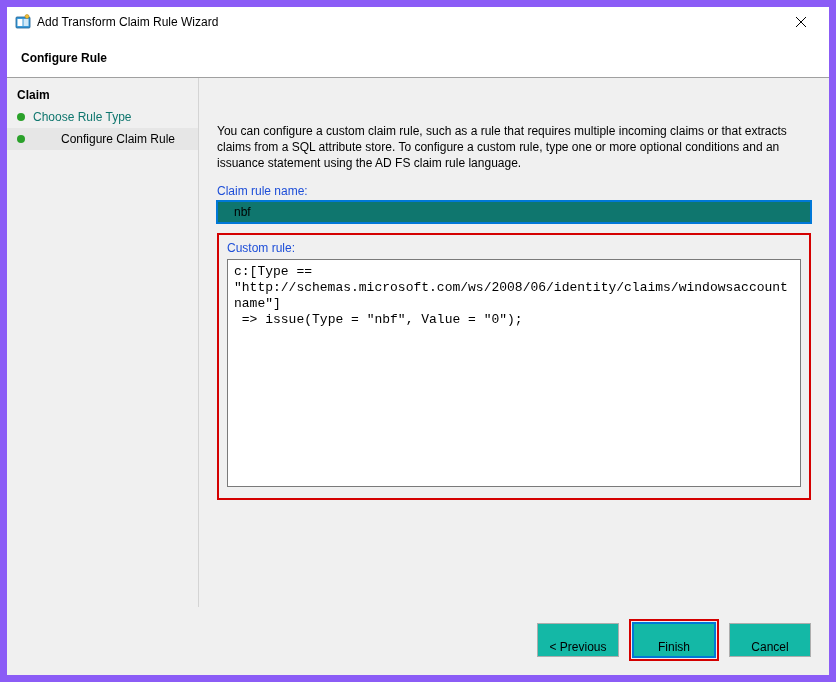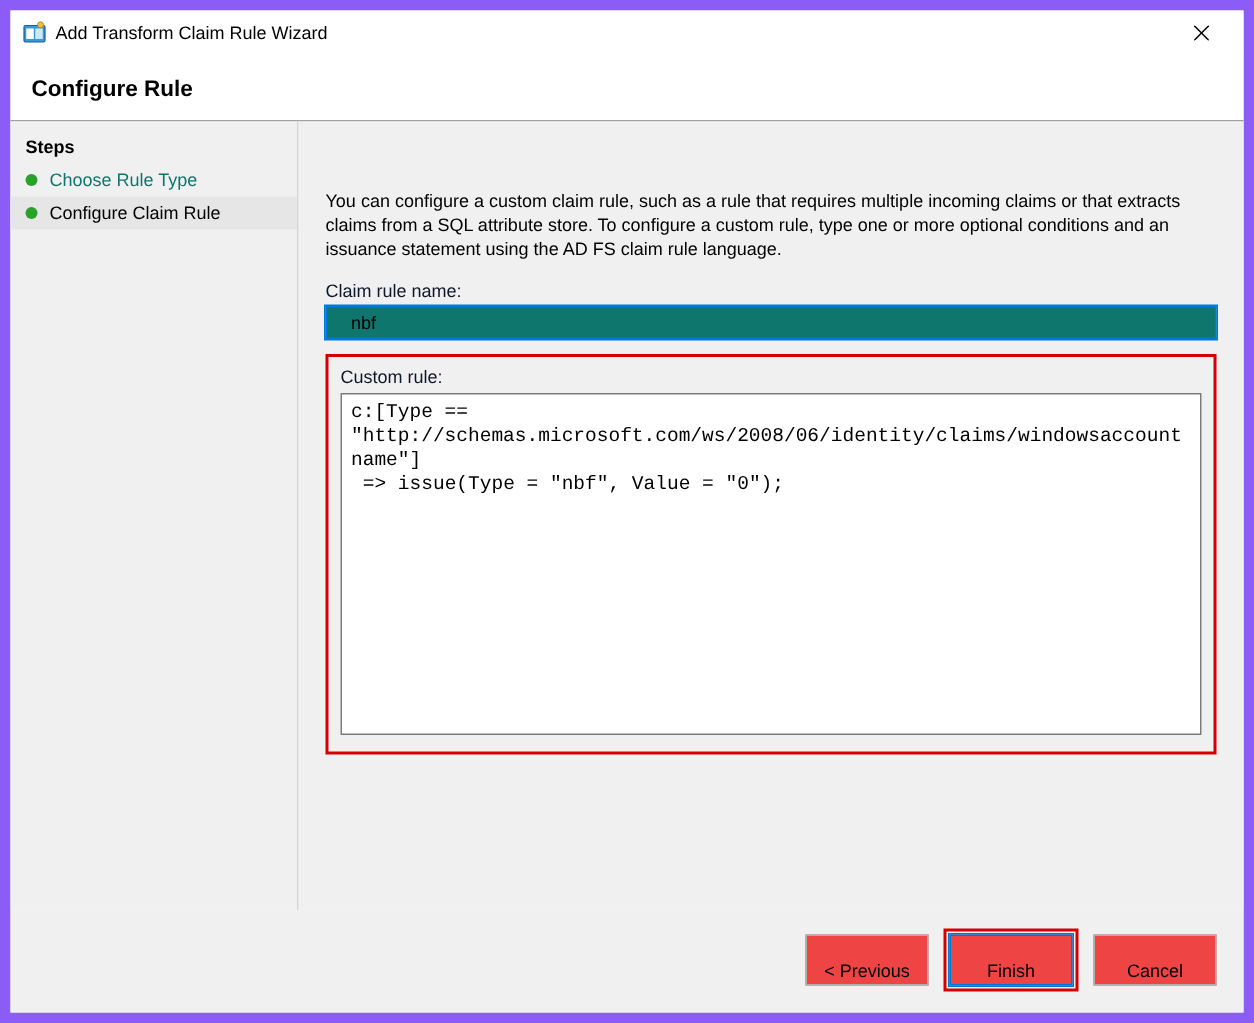"Configure Rule" .header h1 { font-size: 15px -> 12px }
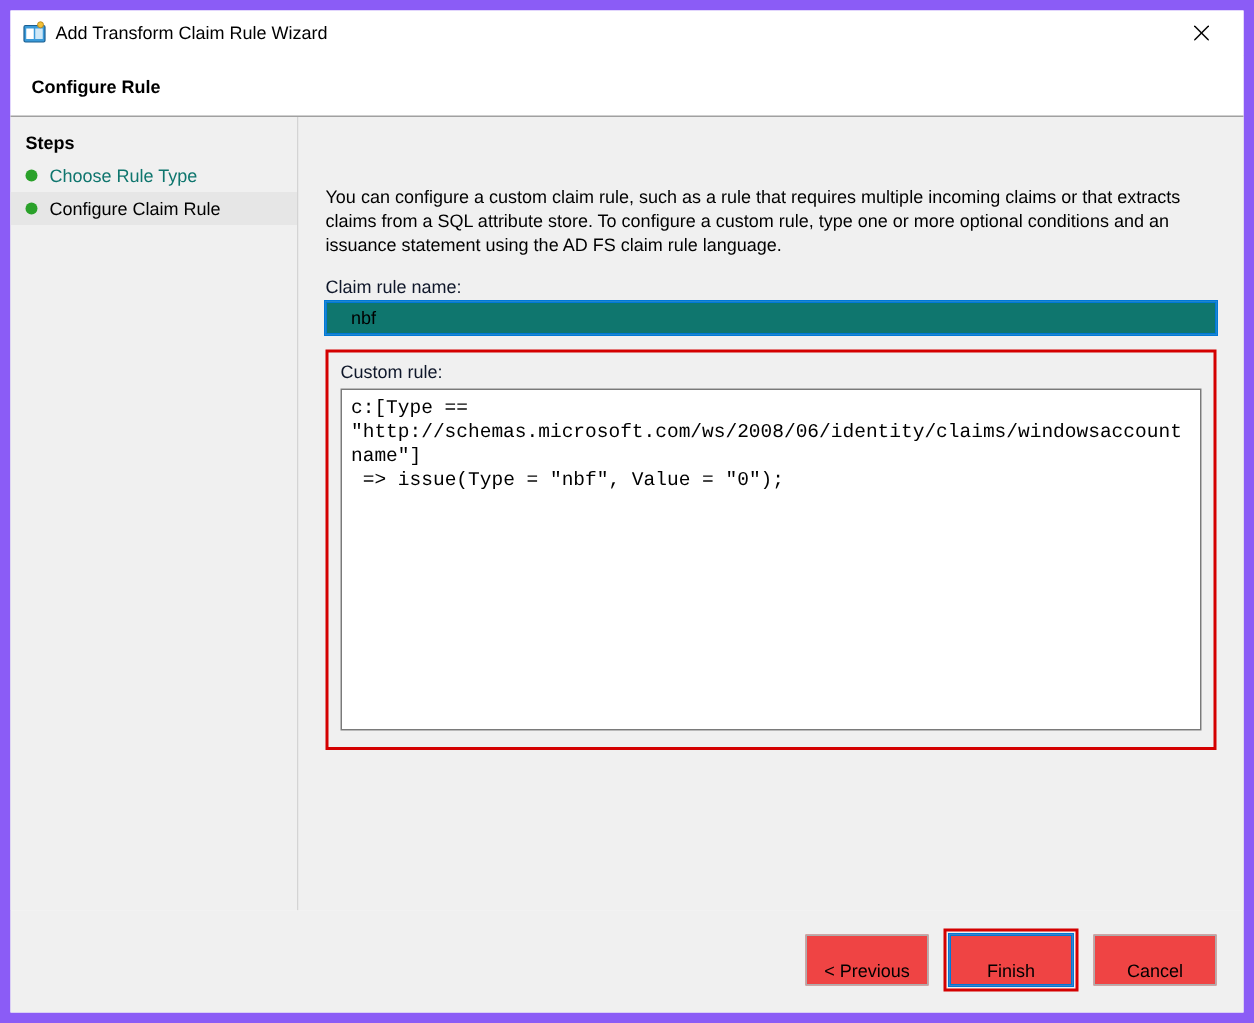"Steps" div.steps-header { text: Steps -> Claim }
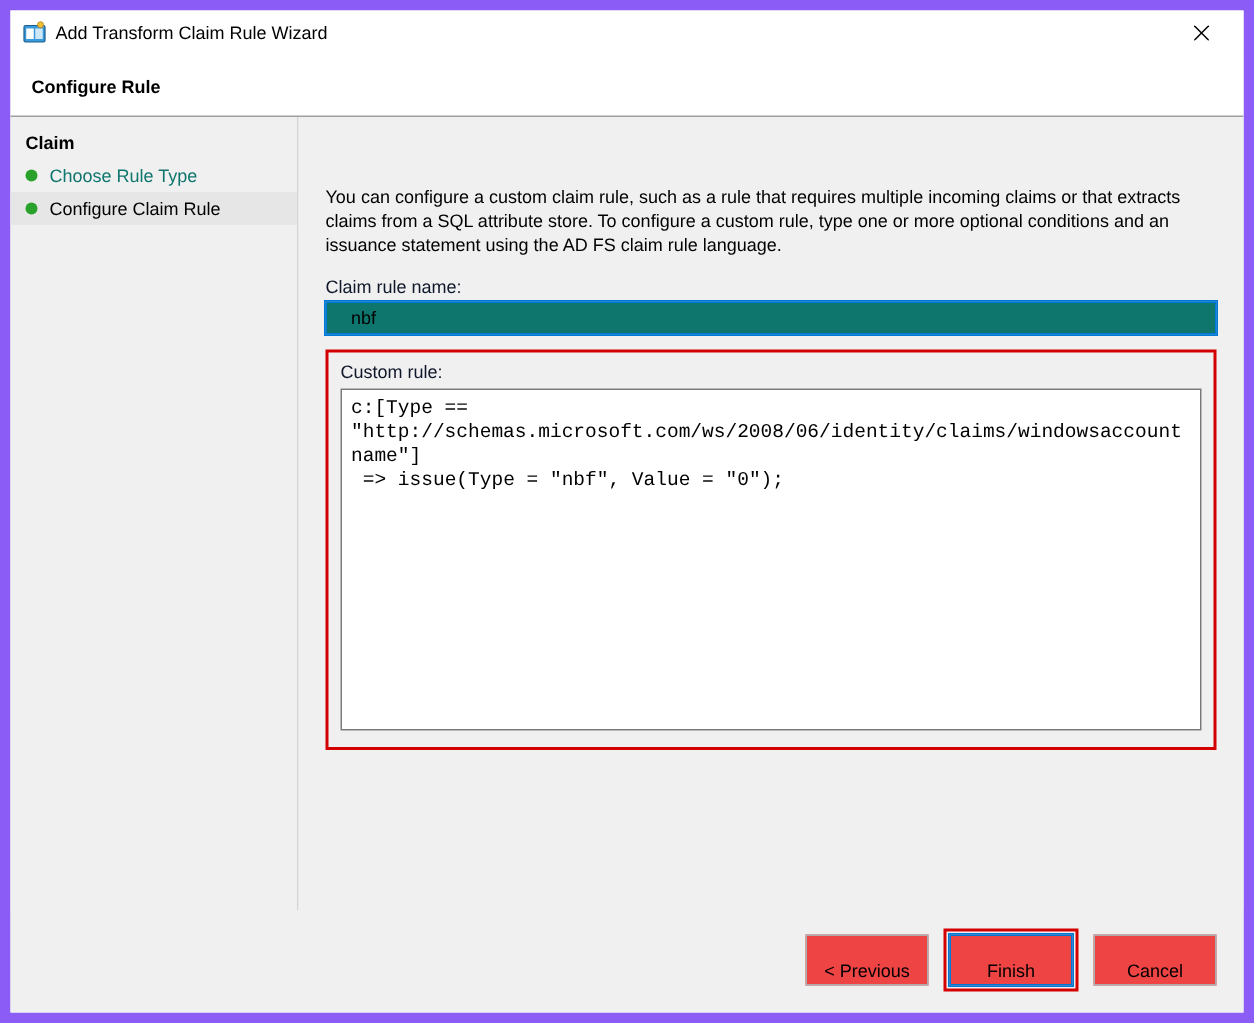"Configure Claim Rule" .sidebar .step.active { gap: none -> 28px }
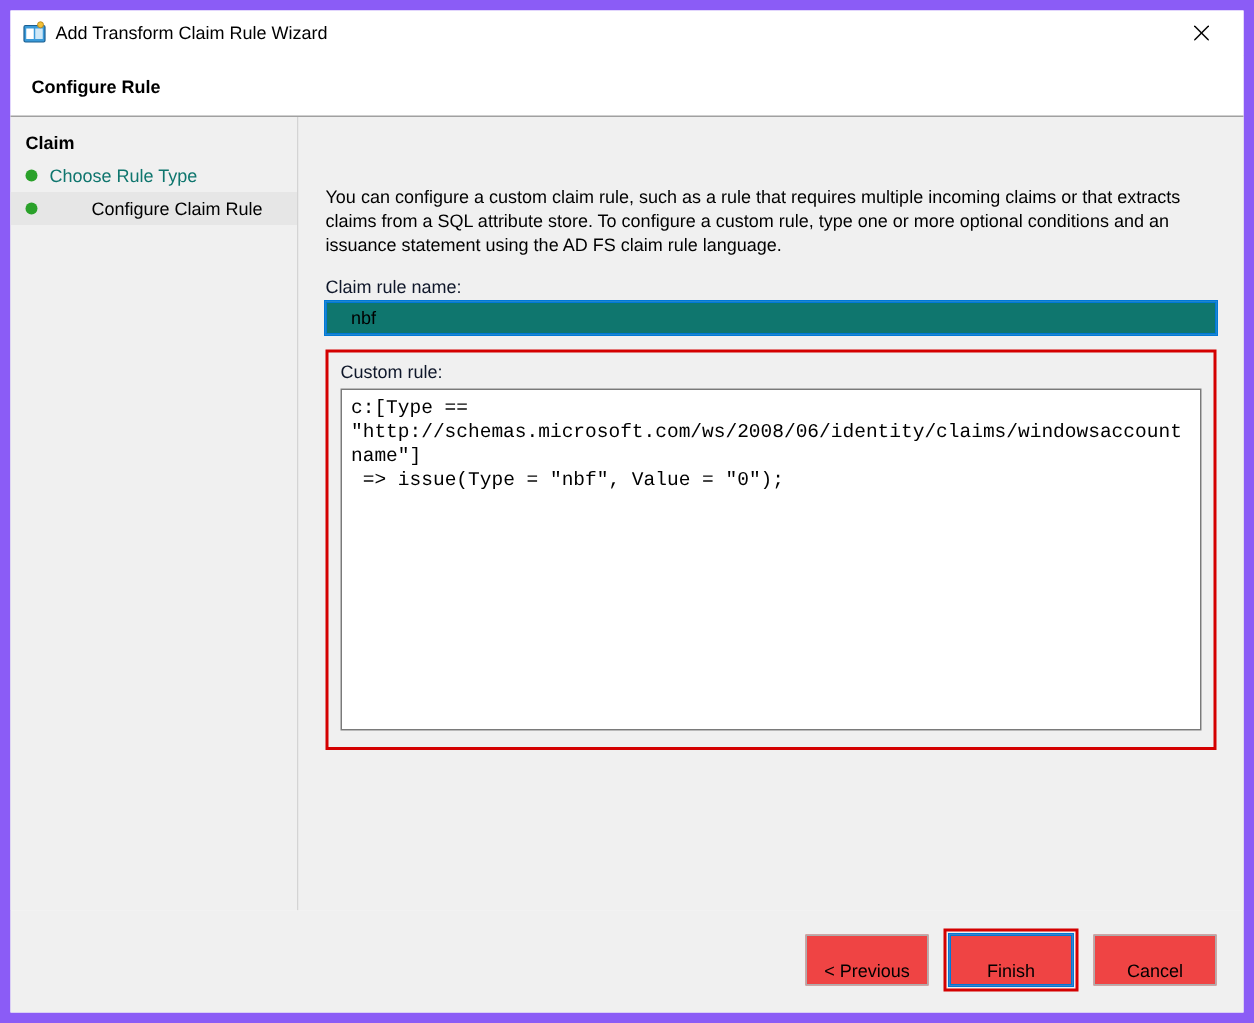"Claim rule name:" .field-label { color: #0f172a -> #1d4ed8 }
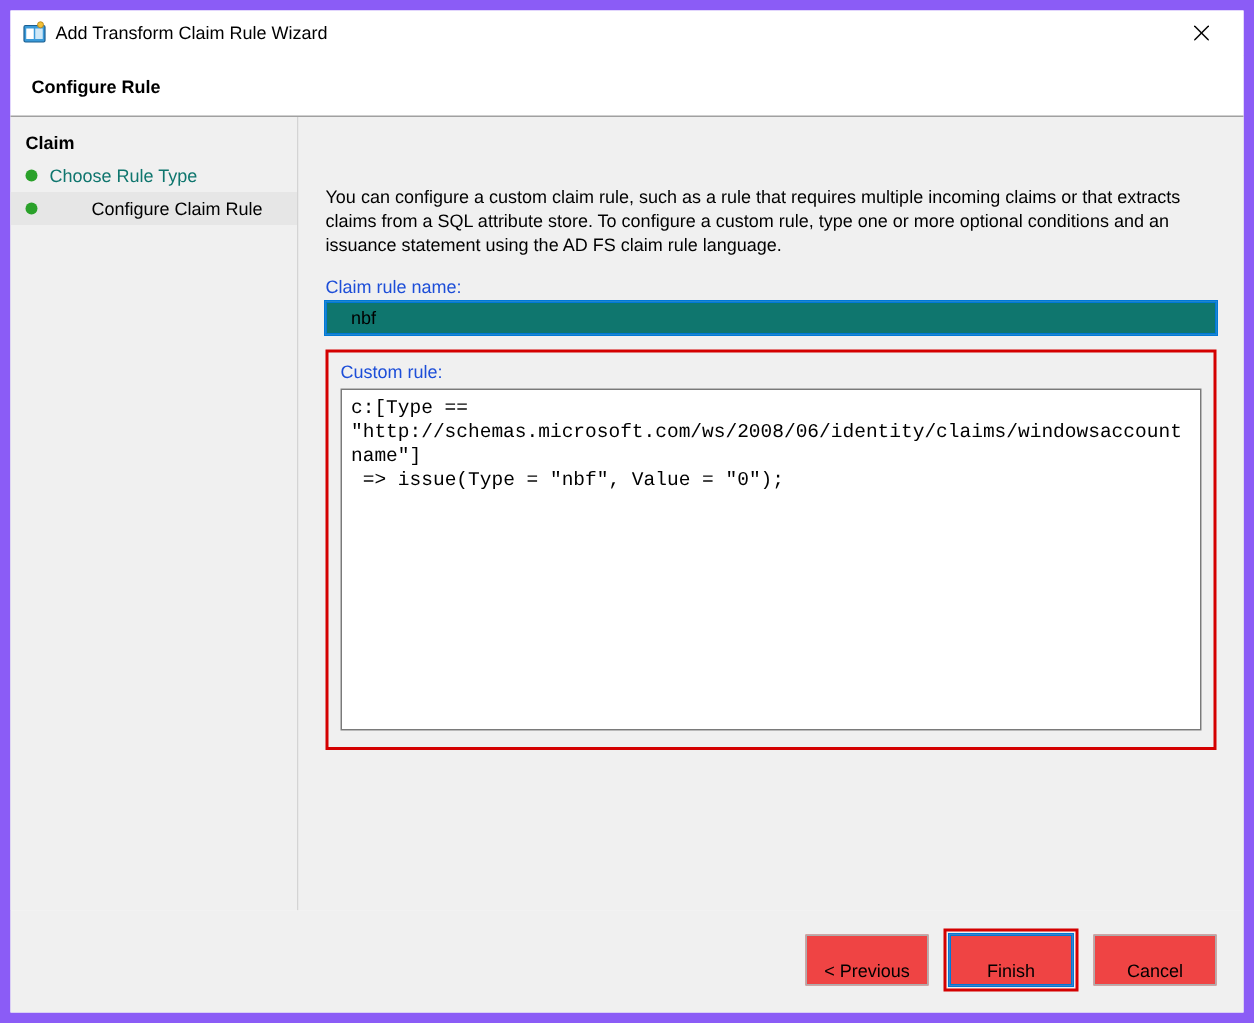"< Previous" .btn { background: #ef4444 -> #14b8a6 }
